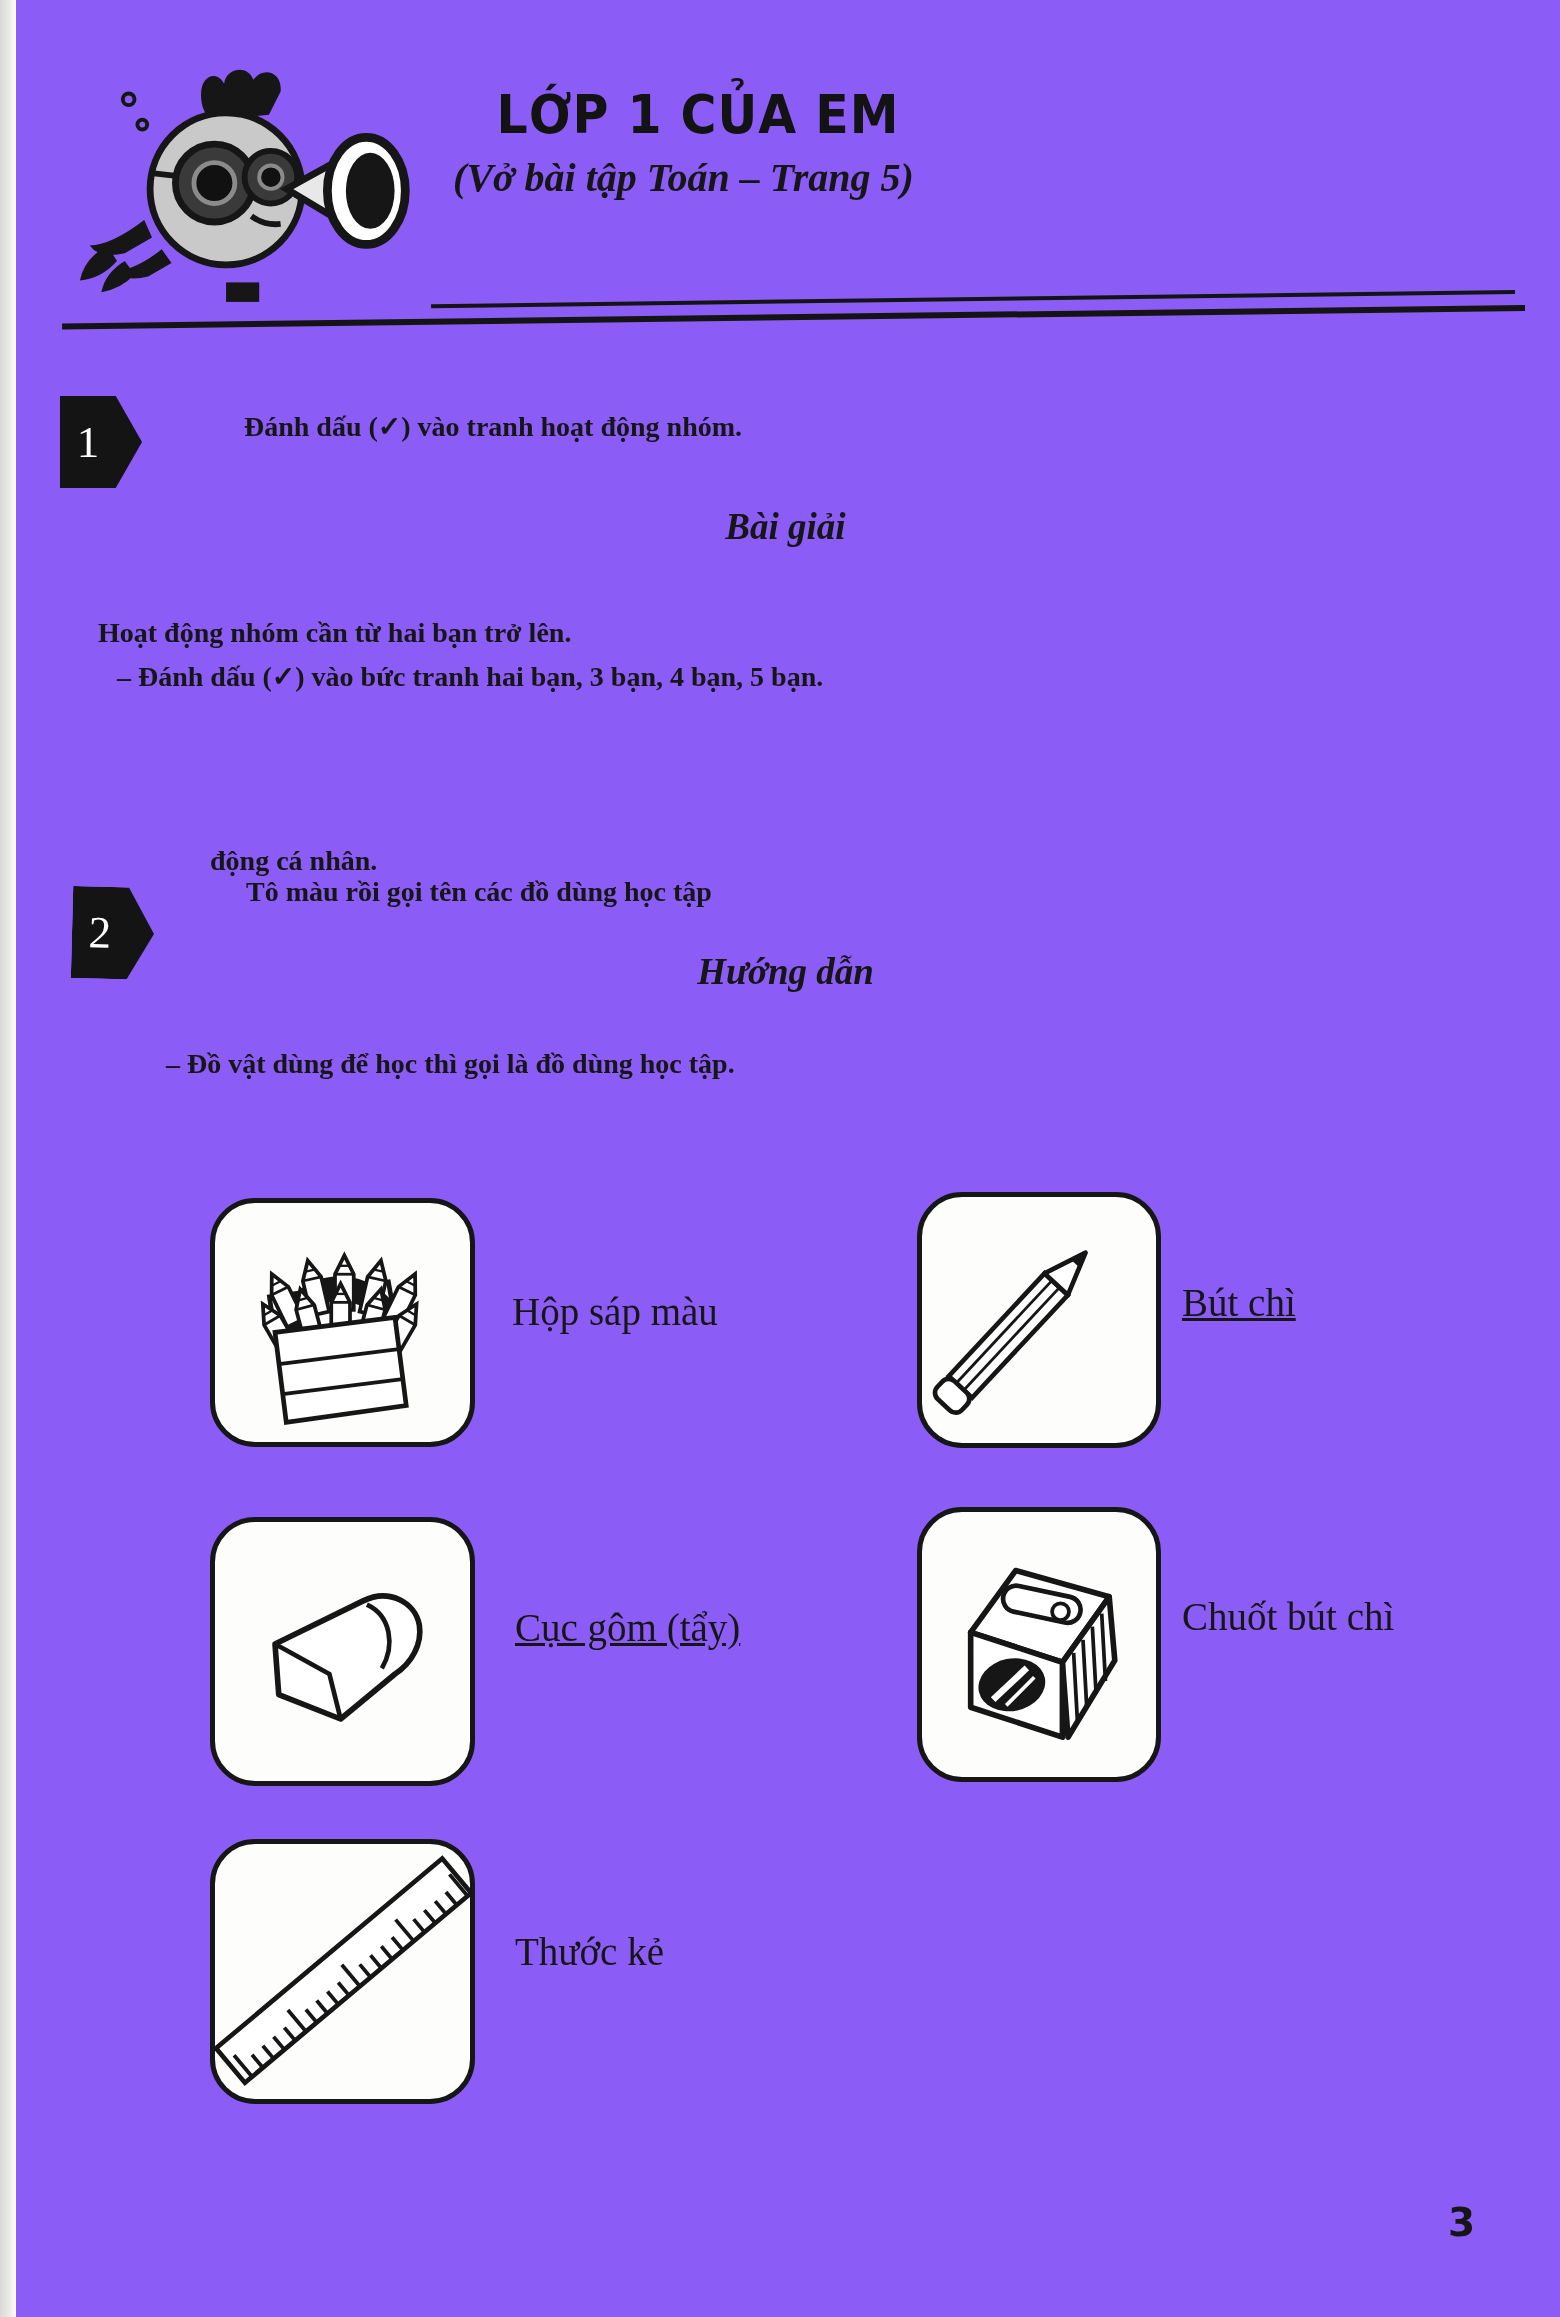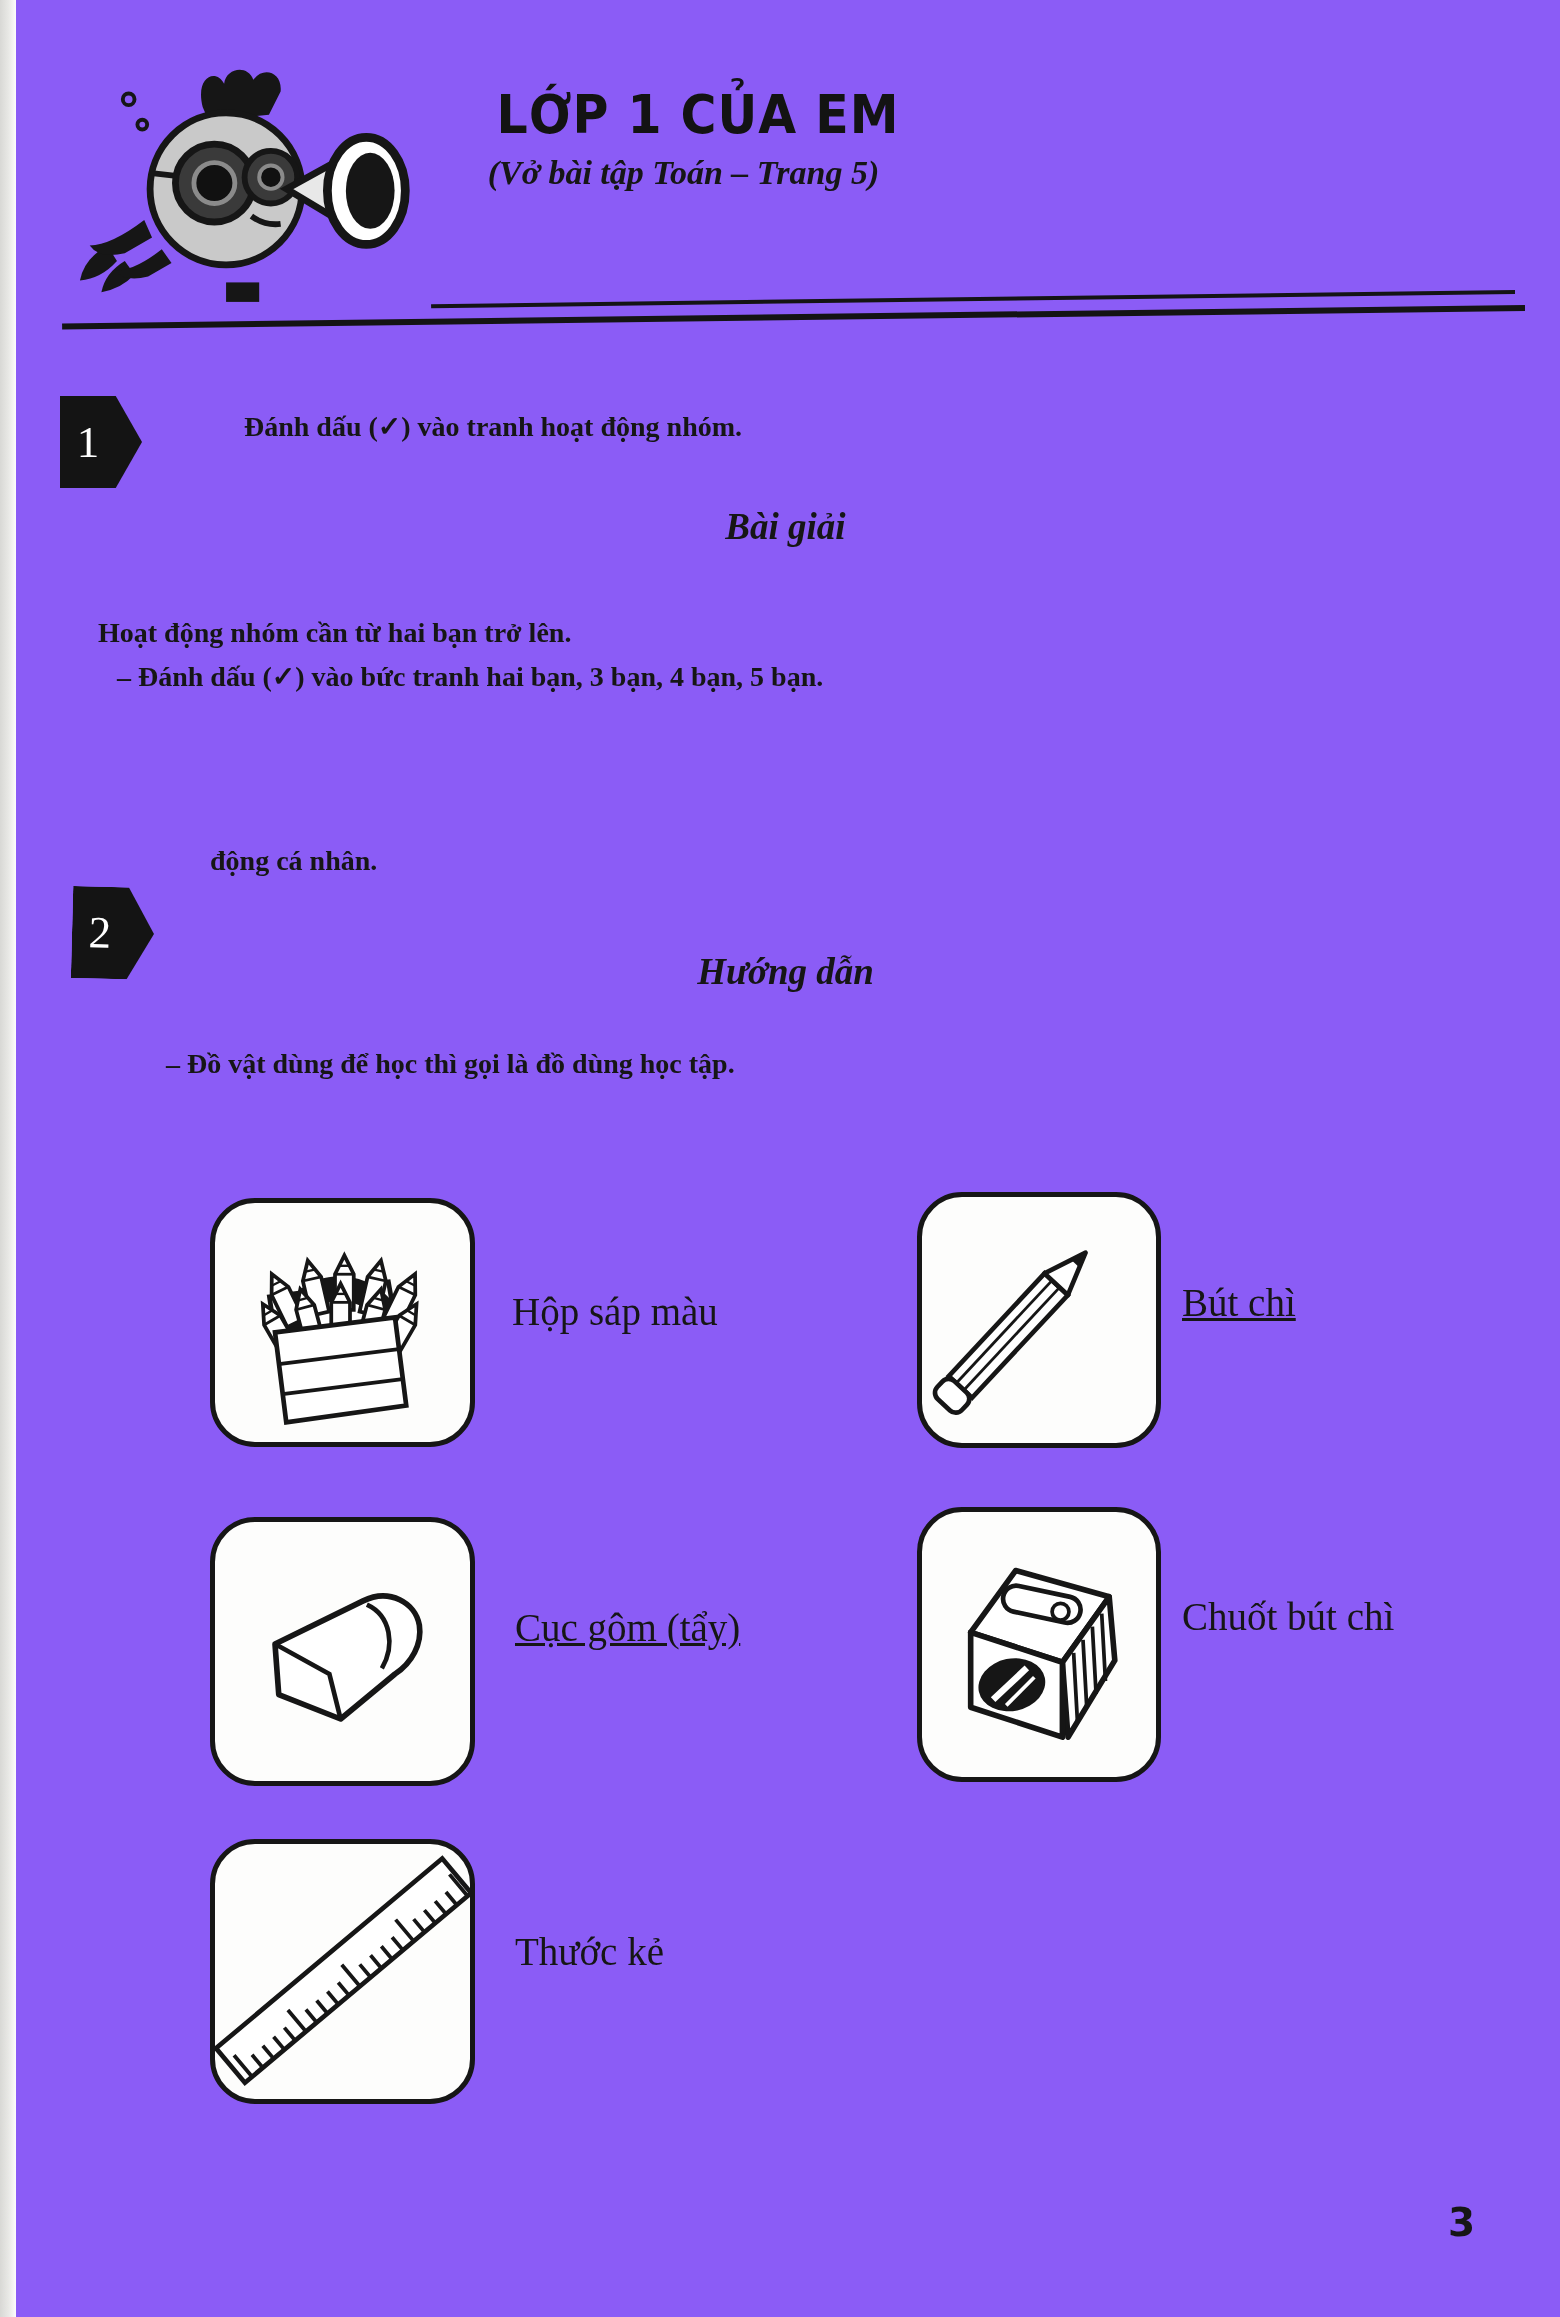"(Vở bài tập Toán –" .subtitle { font-size: 34px -> 40px }
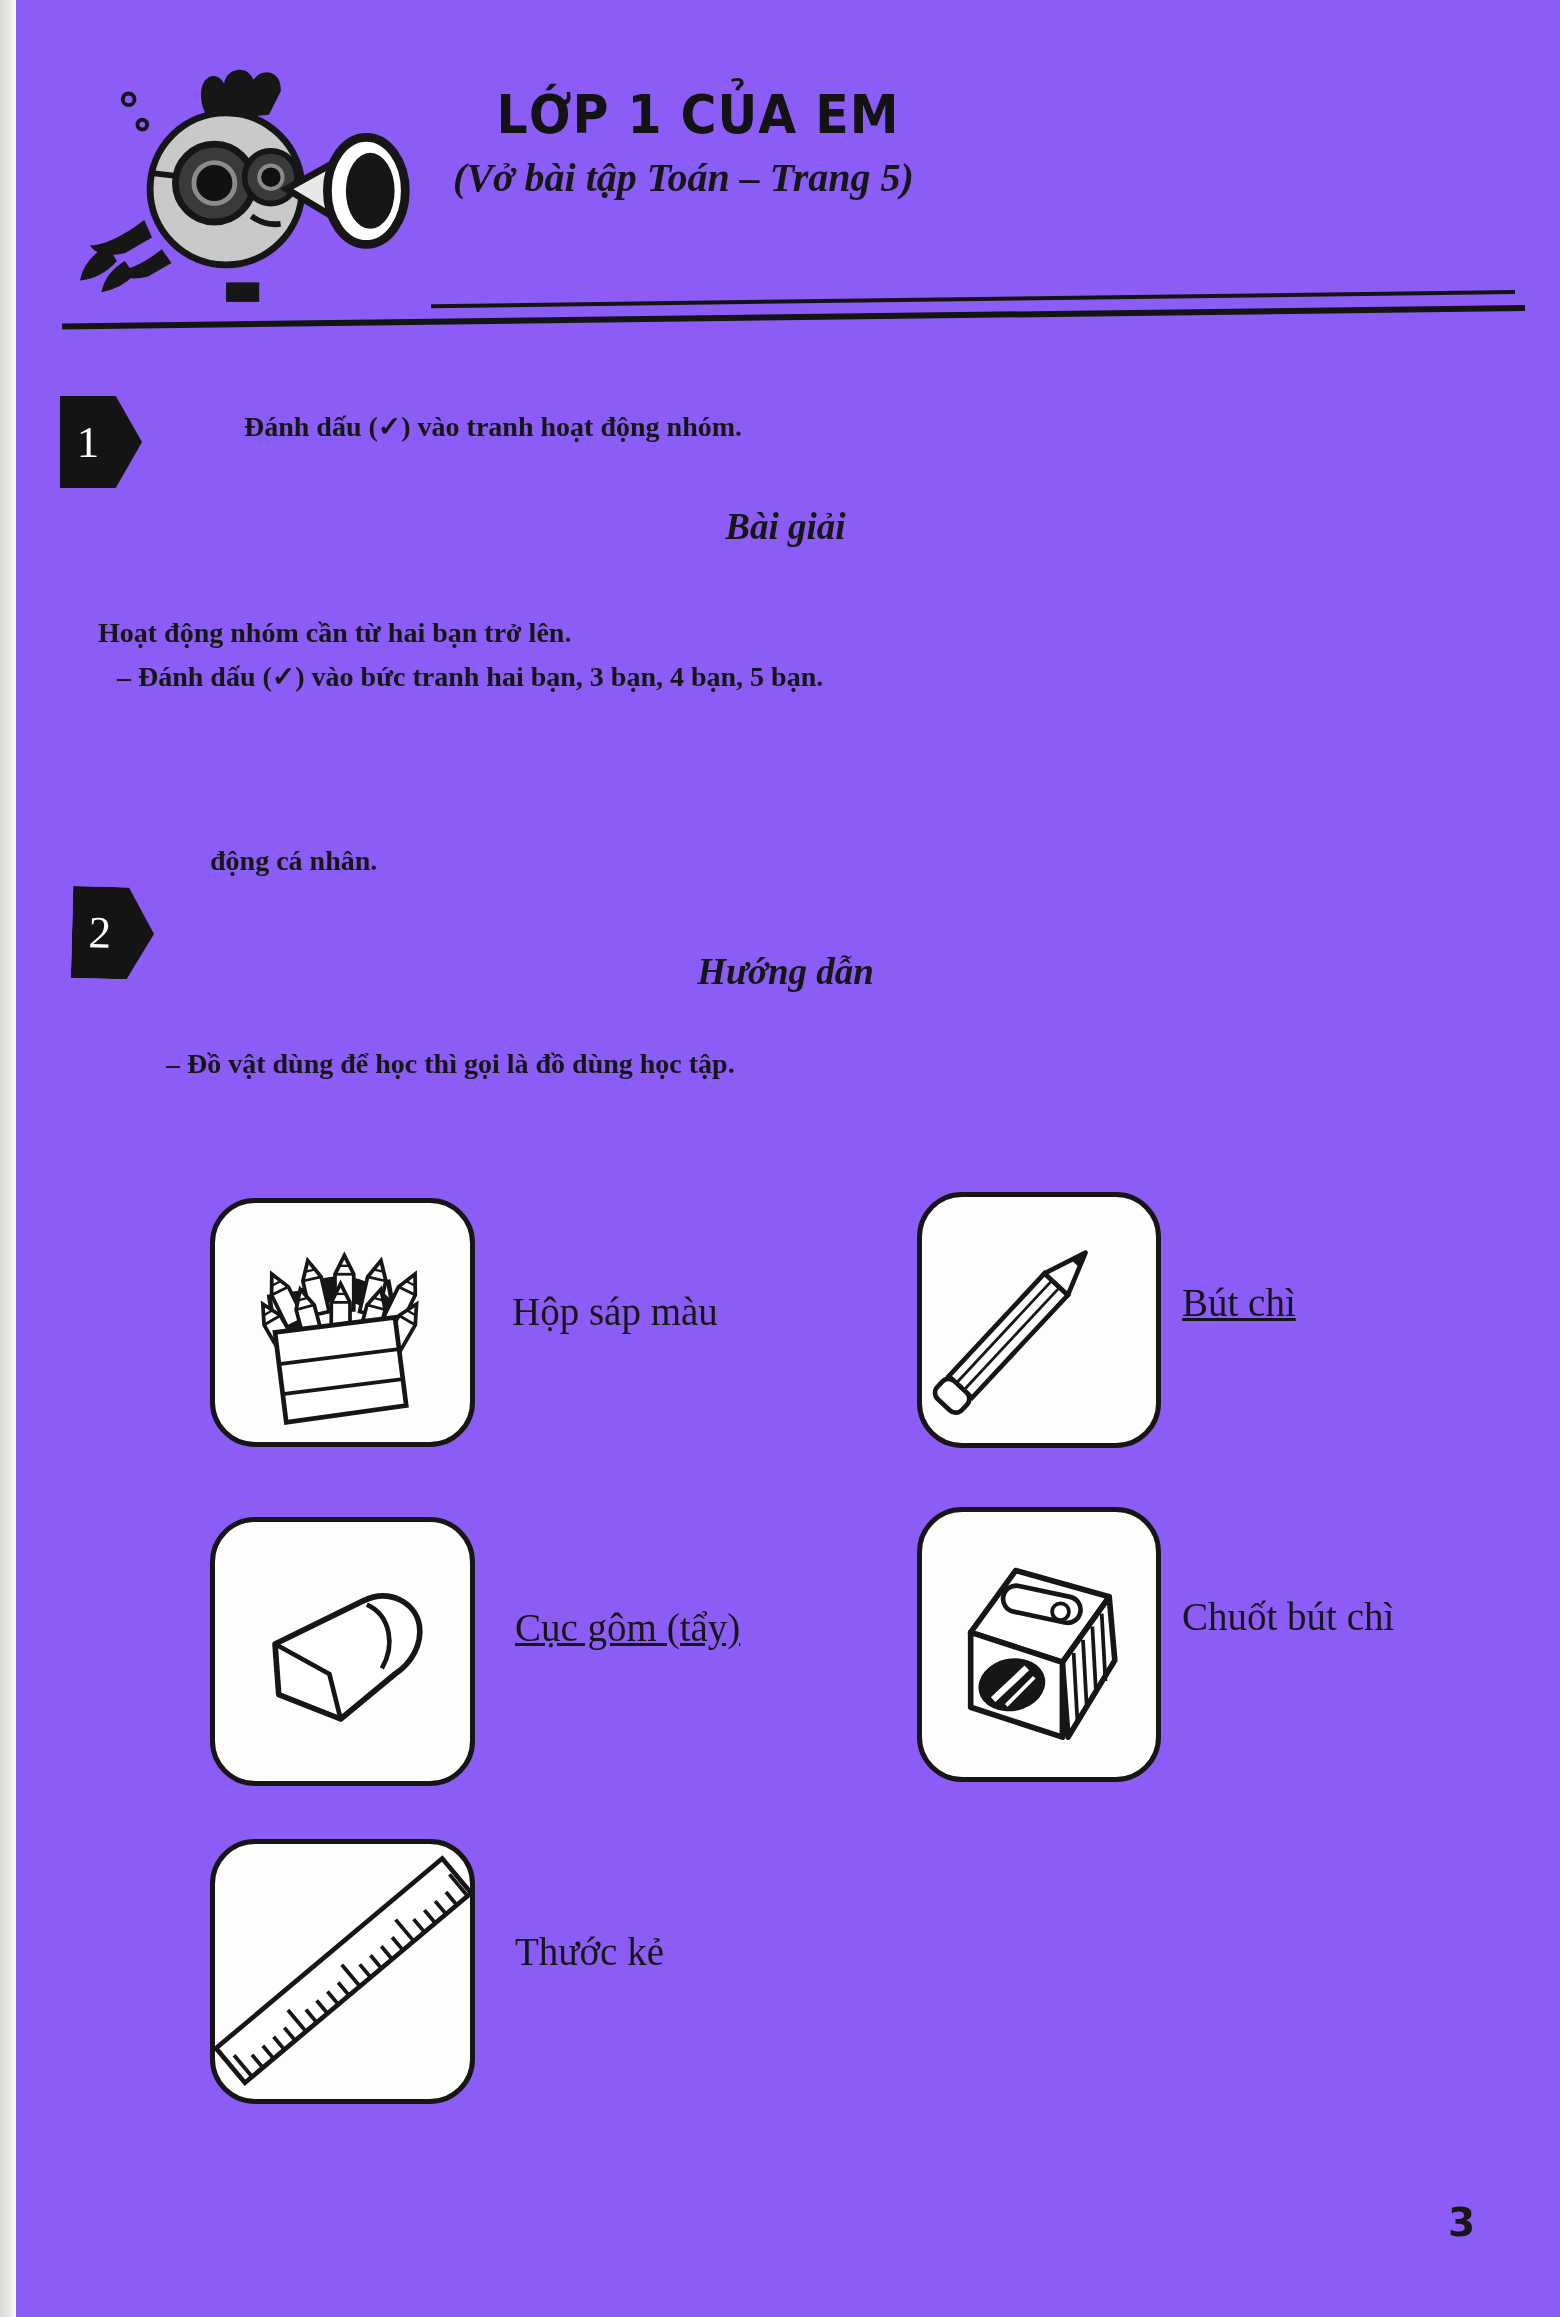"Tô màu rồi gọi tên" div.bodyline { html: none -> <div>Tô màu rồi gọi tên các đồ dùng học tập</div> }
